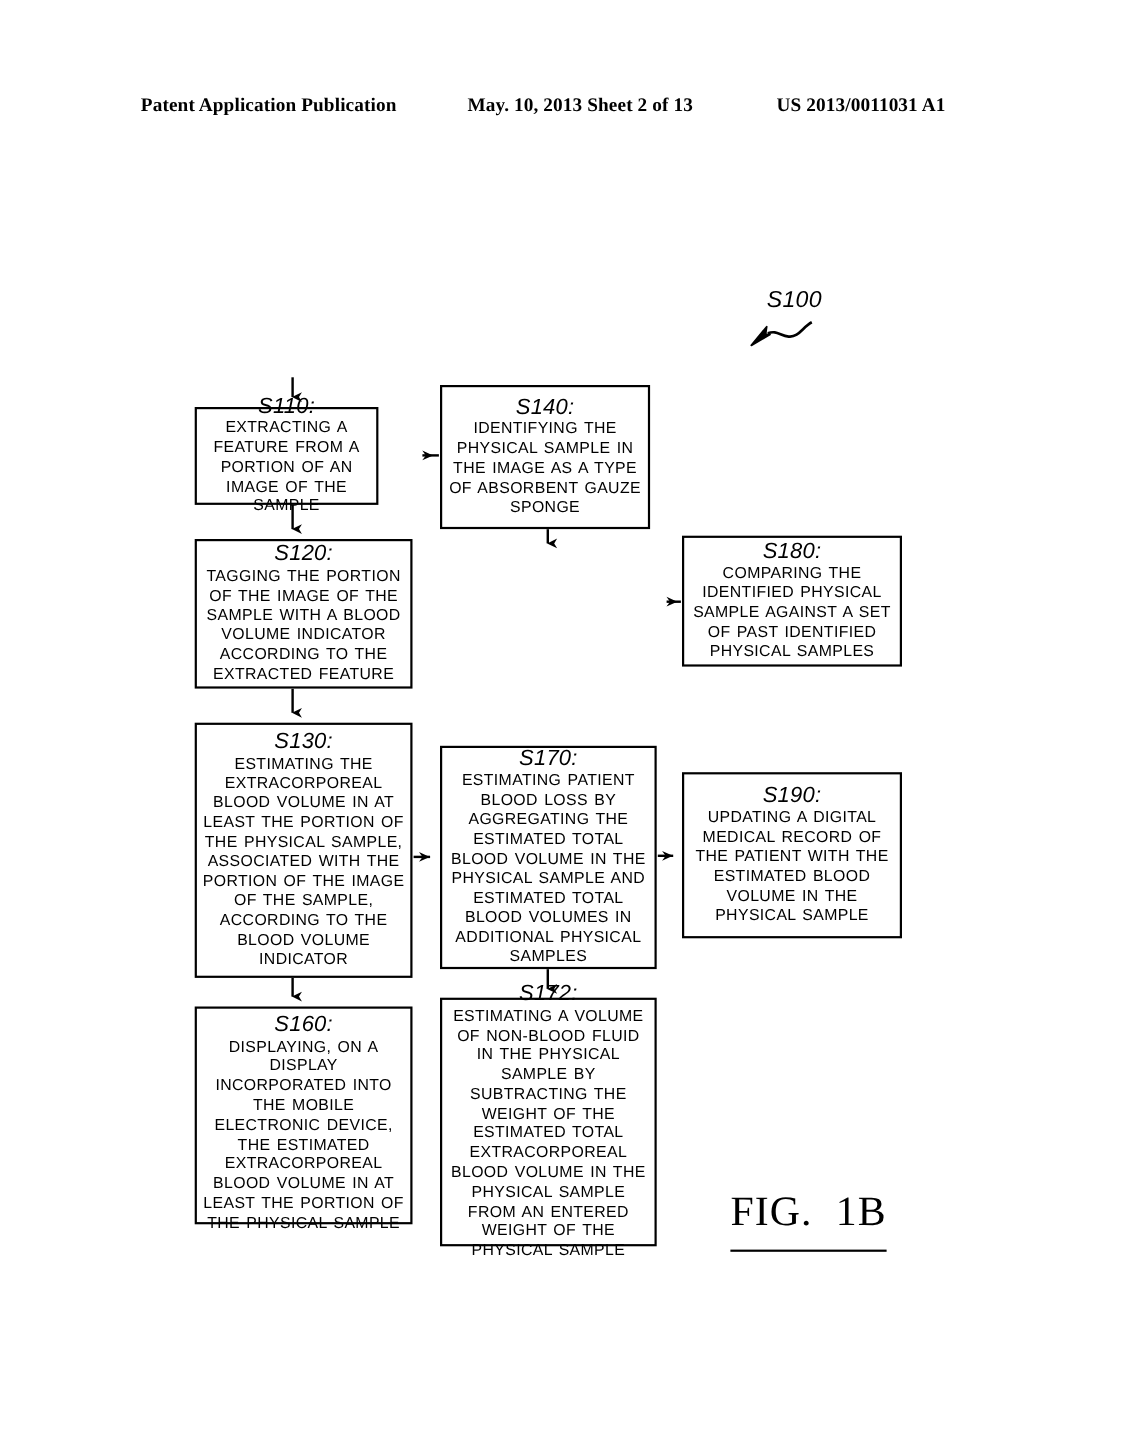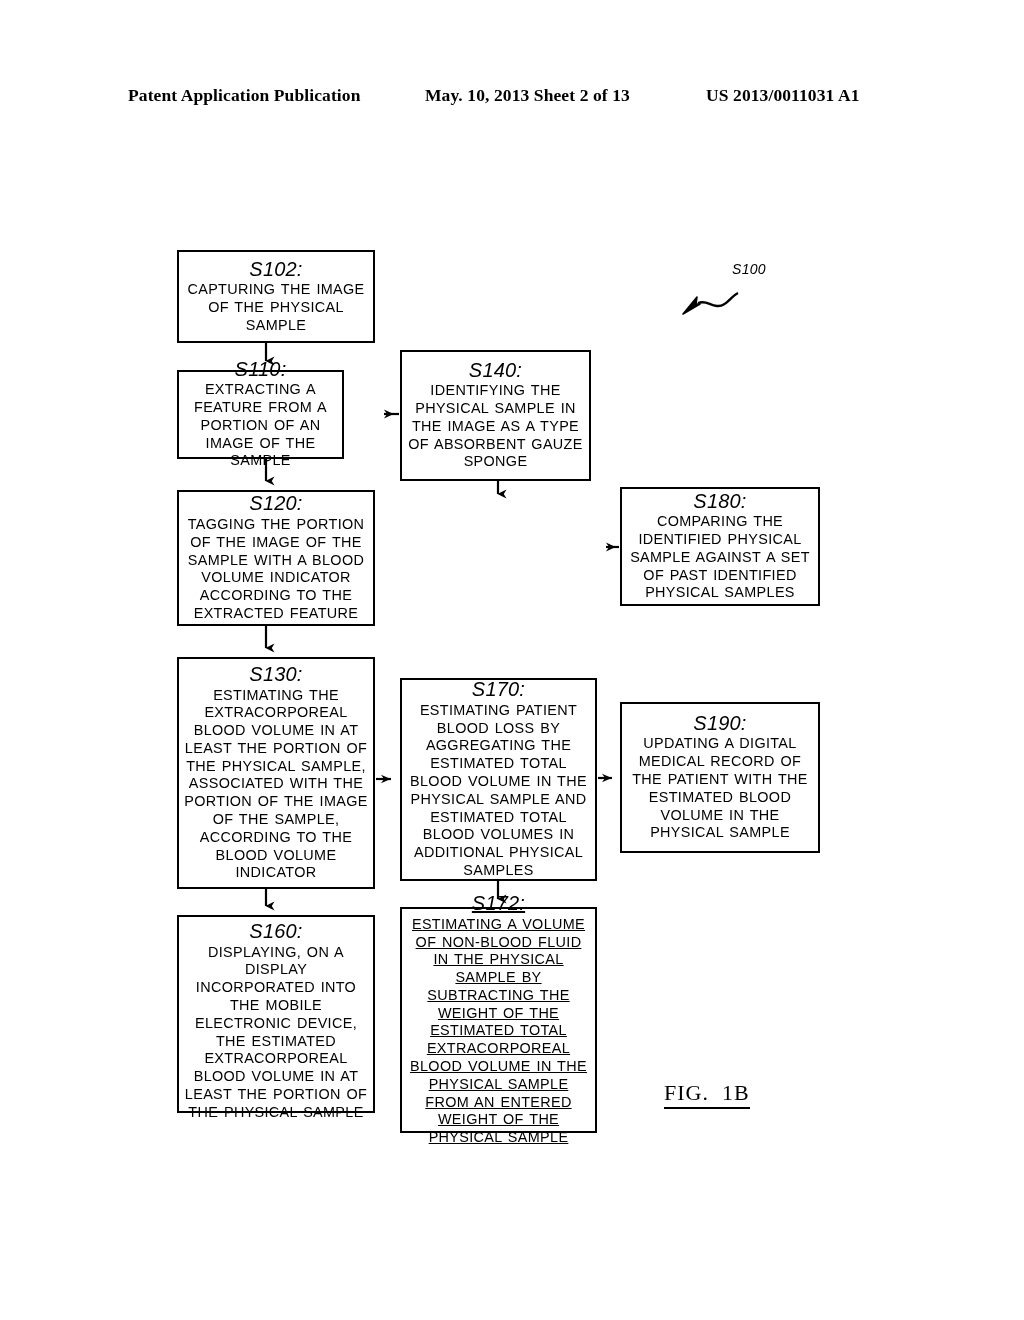"S102:" div.pbox { html: <div> <div>S102:</div> <div>CAPTURING THE IMAGE OF THE PHYSICAL SAMPLE</div> </div> -> none }
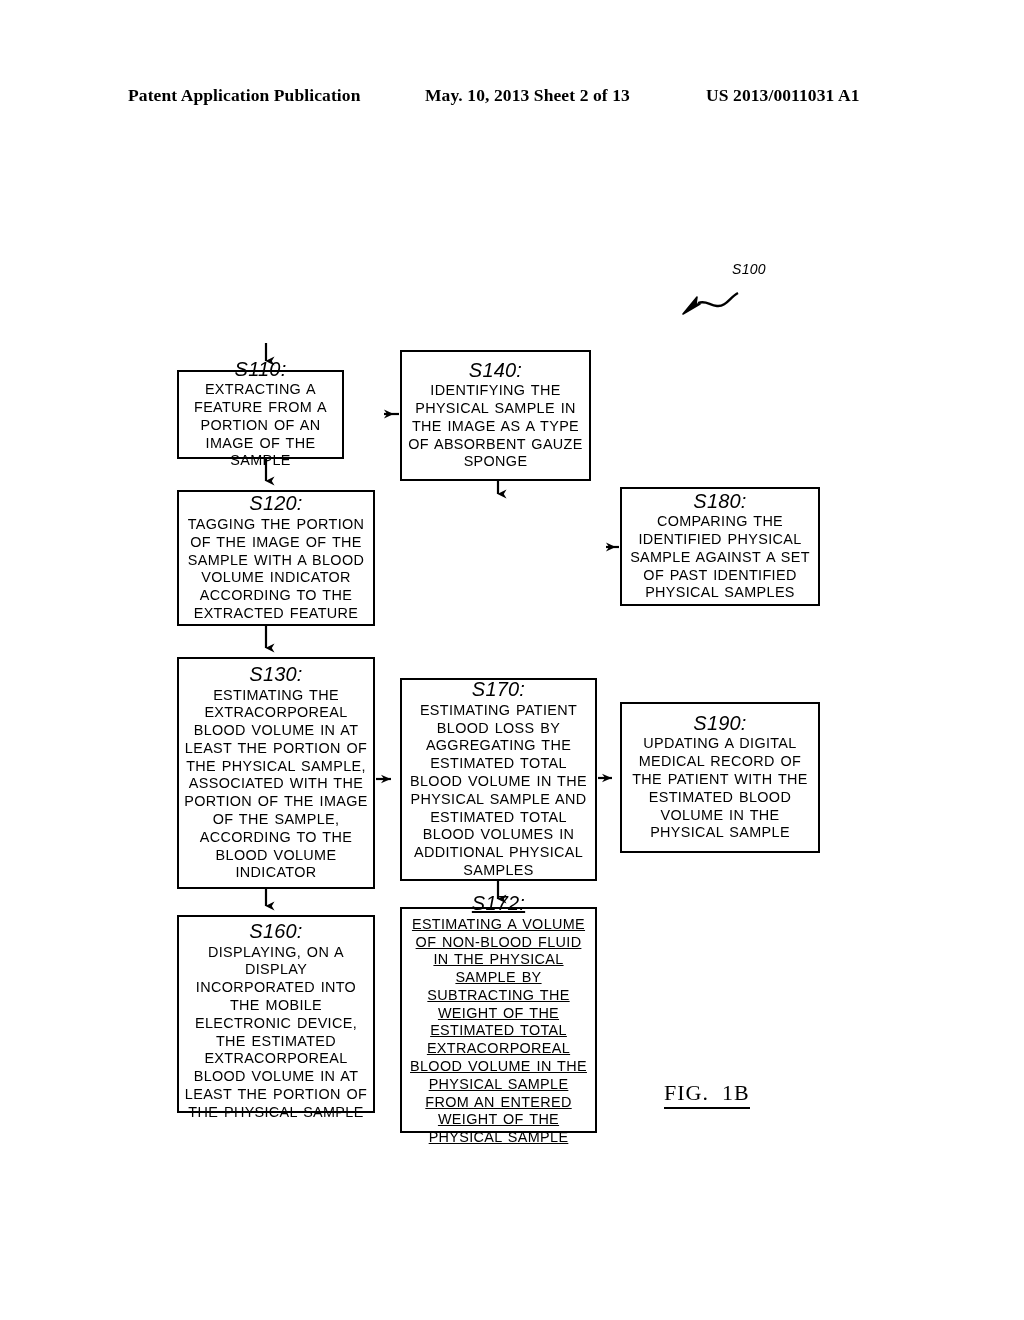"S100" #ref-s100 { font-size: 14px -> 21px; margin-left: 35px -> none }
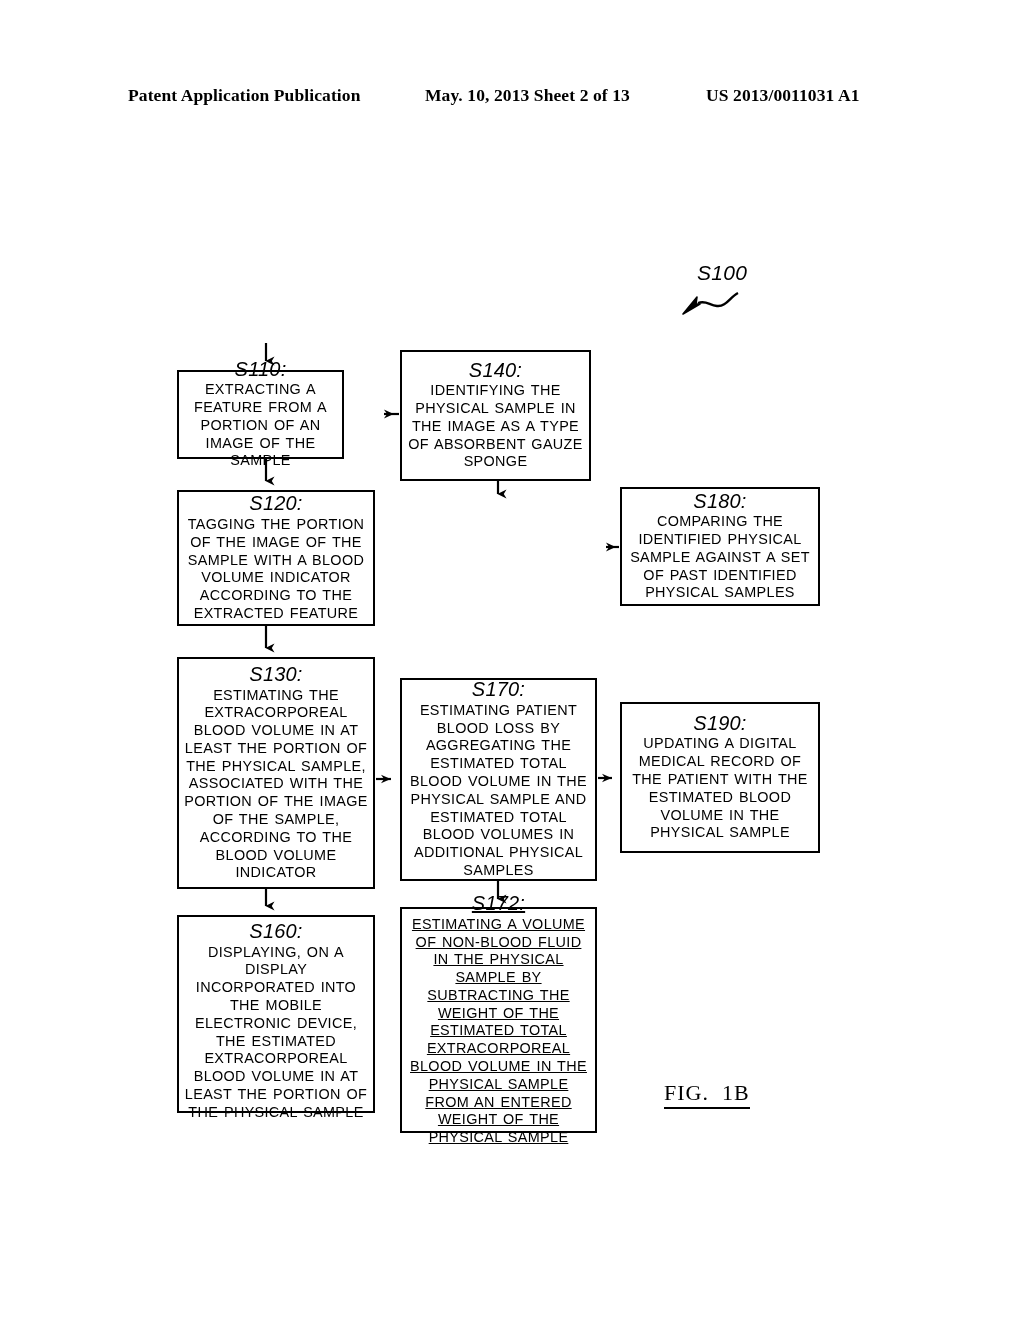"S172:" #box-s172 { text-decoration: underline -> none }
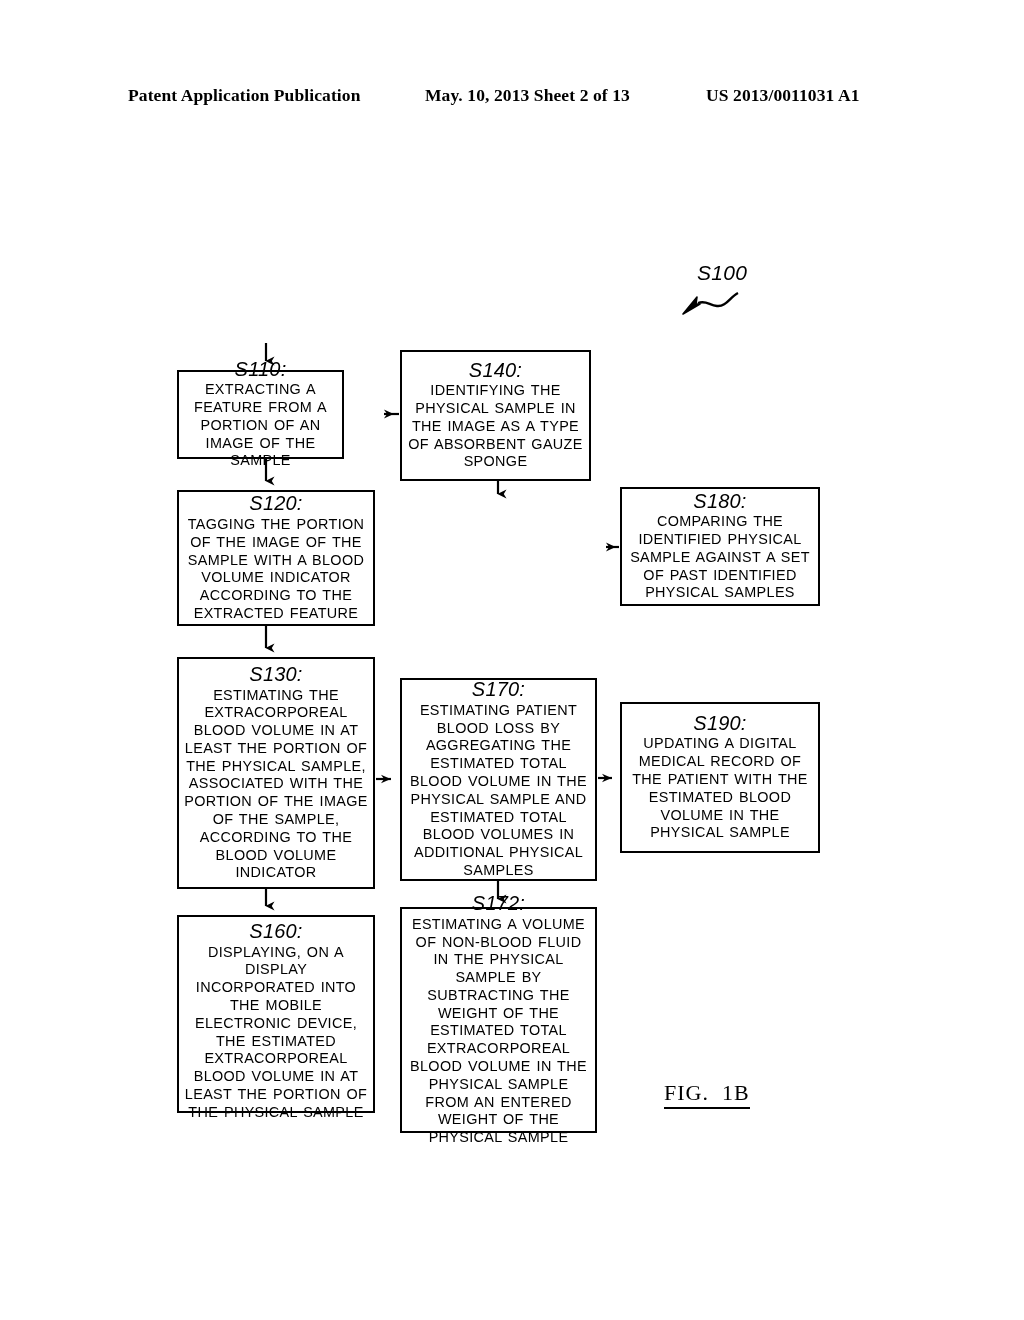"FIG. 1B" #fig-caption { font-size: 22px -> 38px; padding-bottom: 1px -> 12px }
